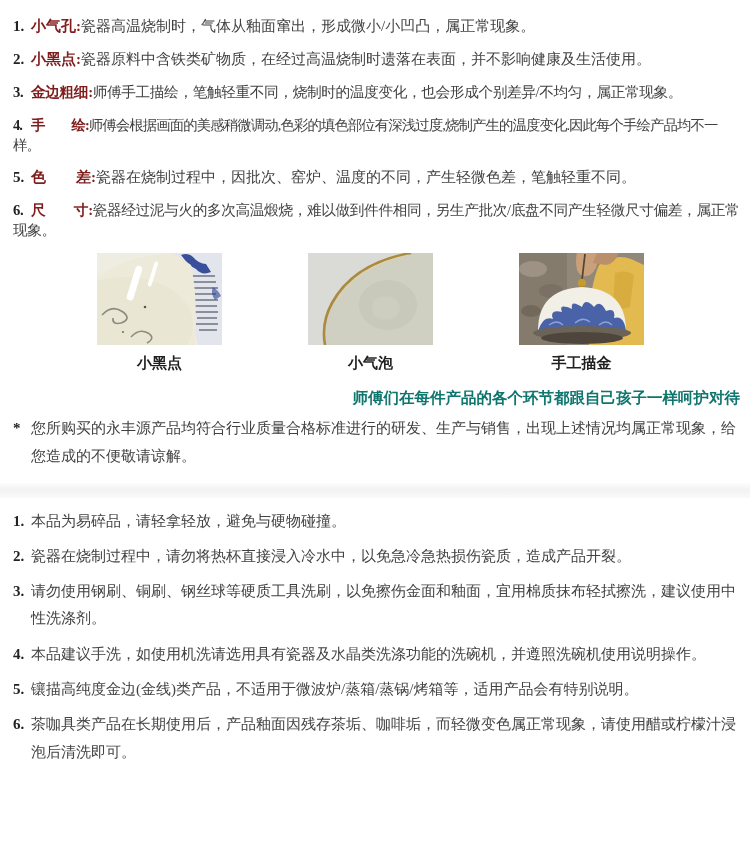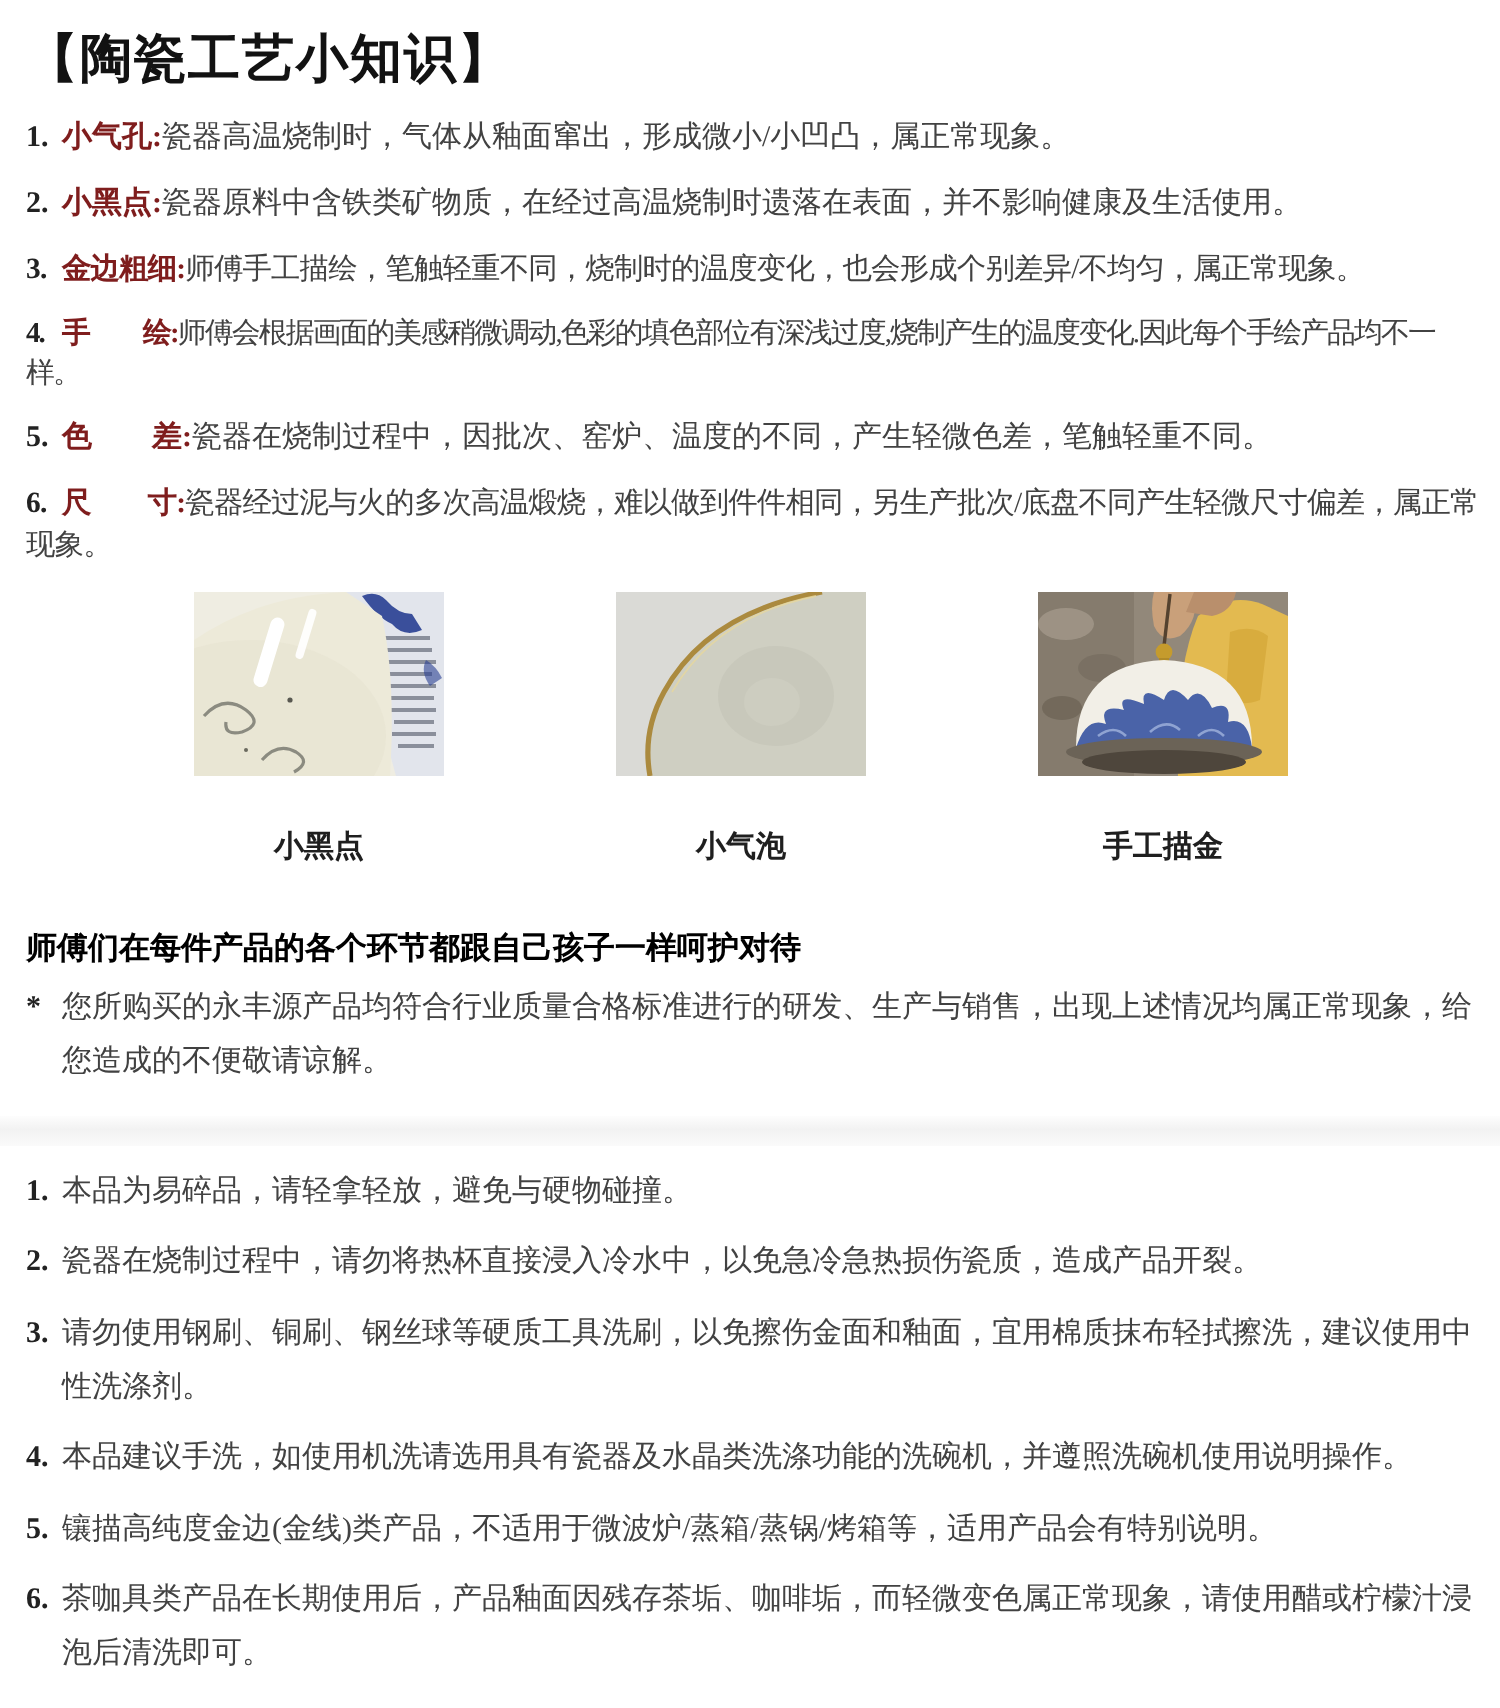"【陶瓷工艺小知识】" div.sec-title { html: <div>【陶瓷工艺小知识】</div> -> none }
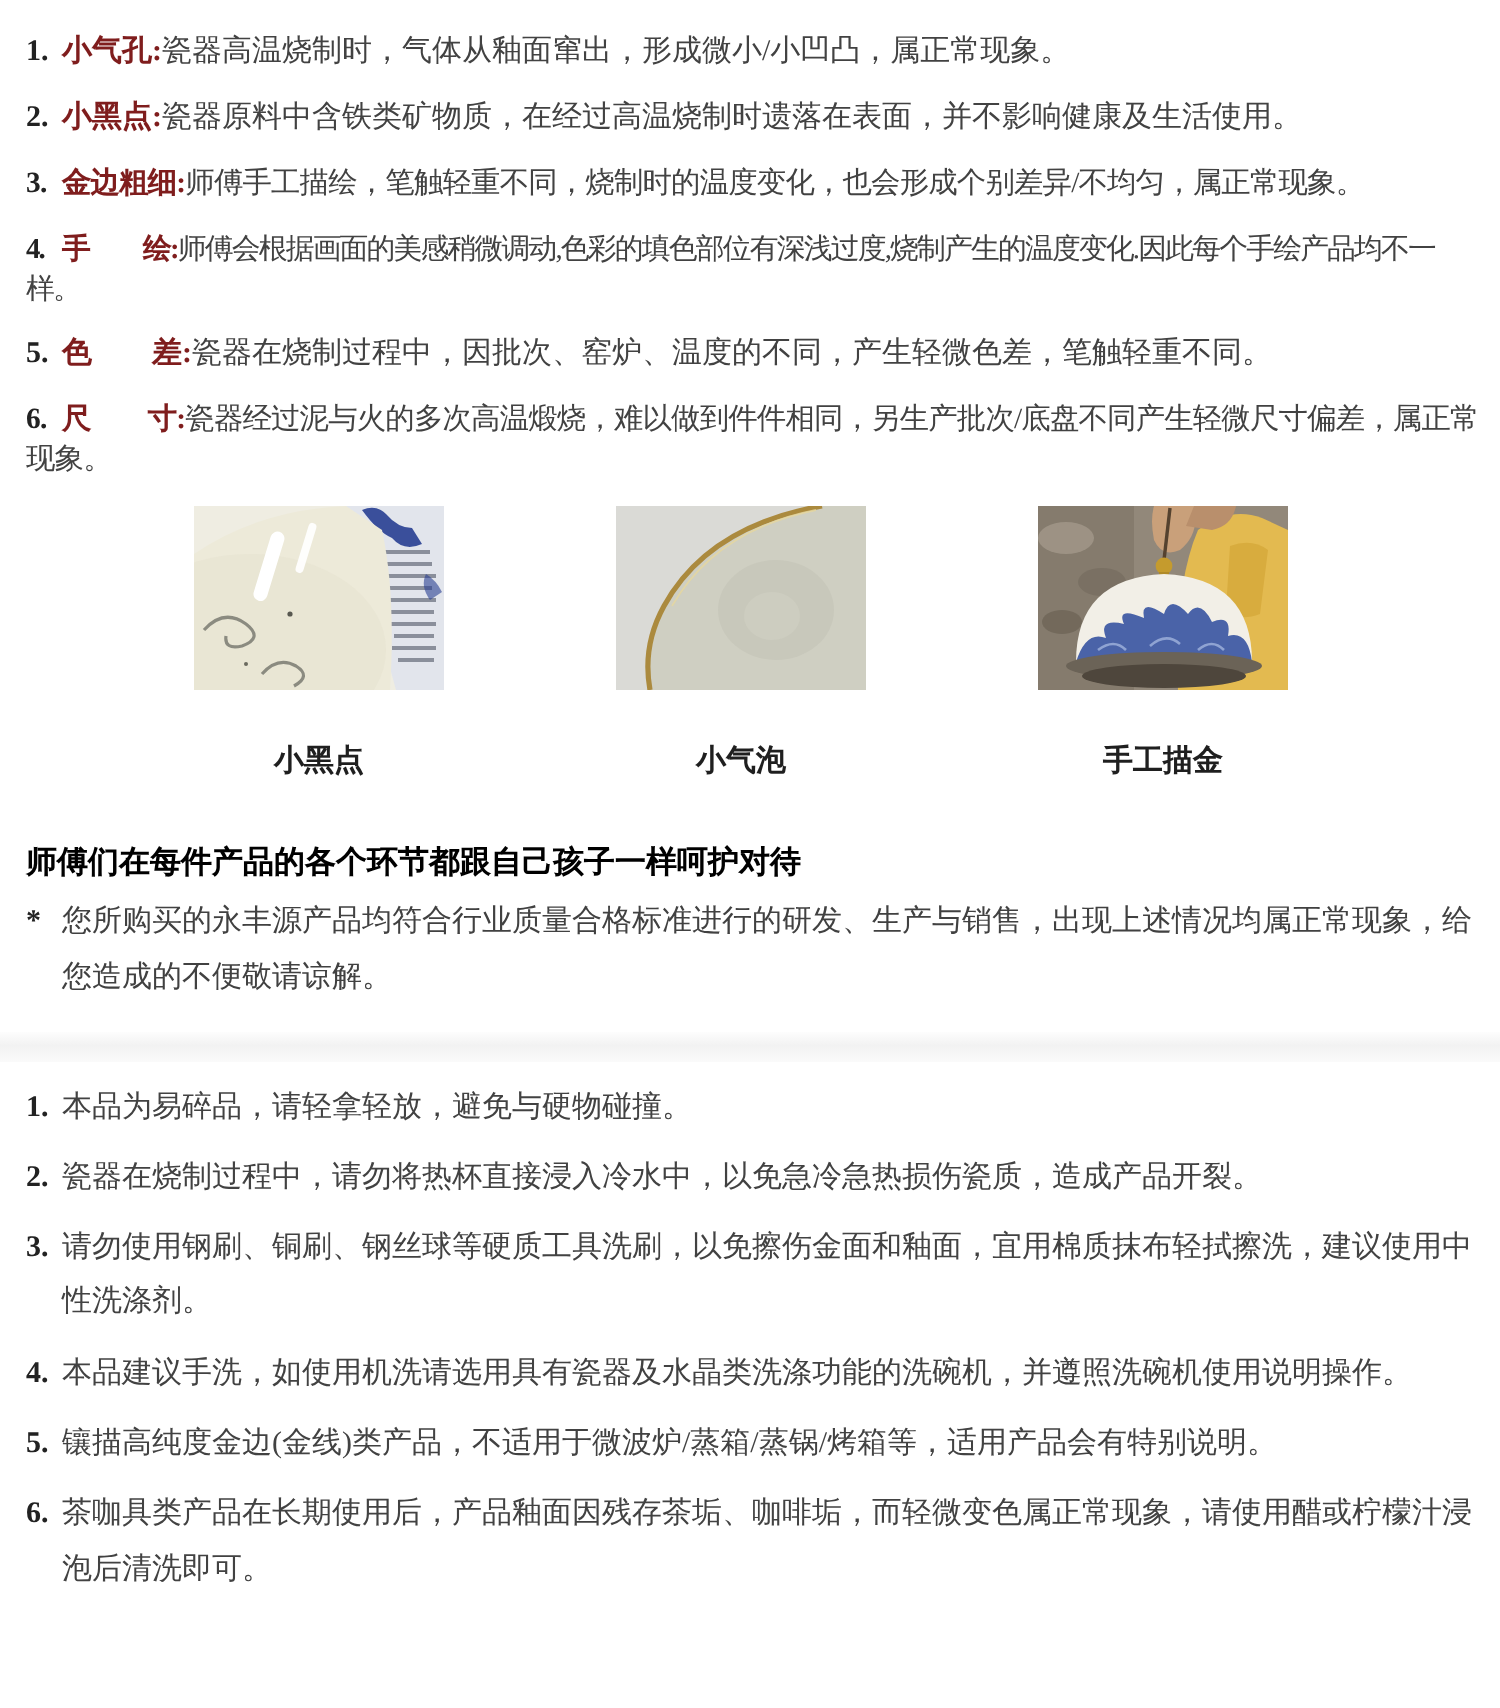"小黑点" .cap { margin-top: 26px -> 9px }
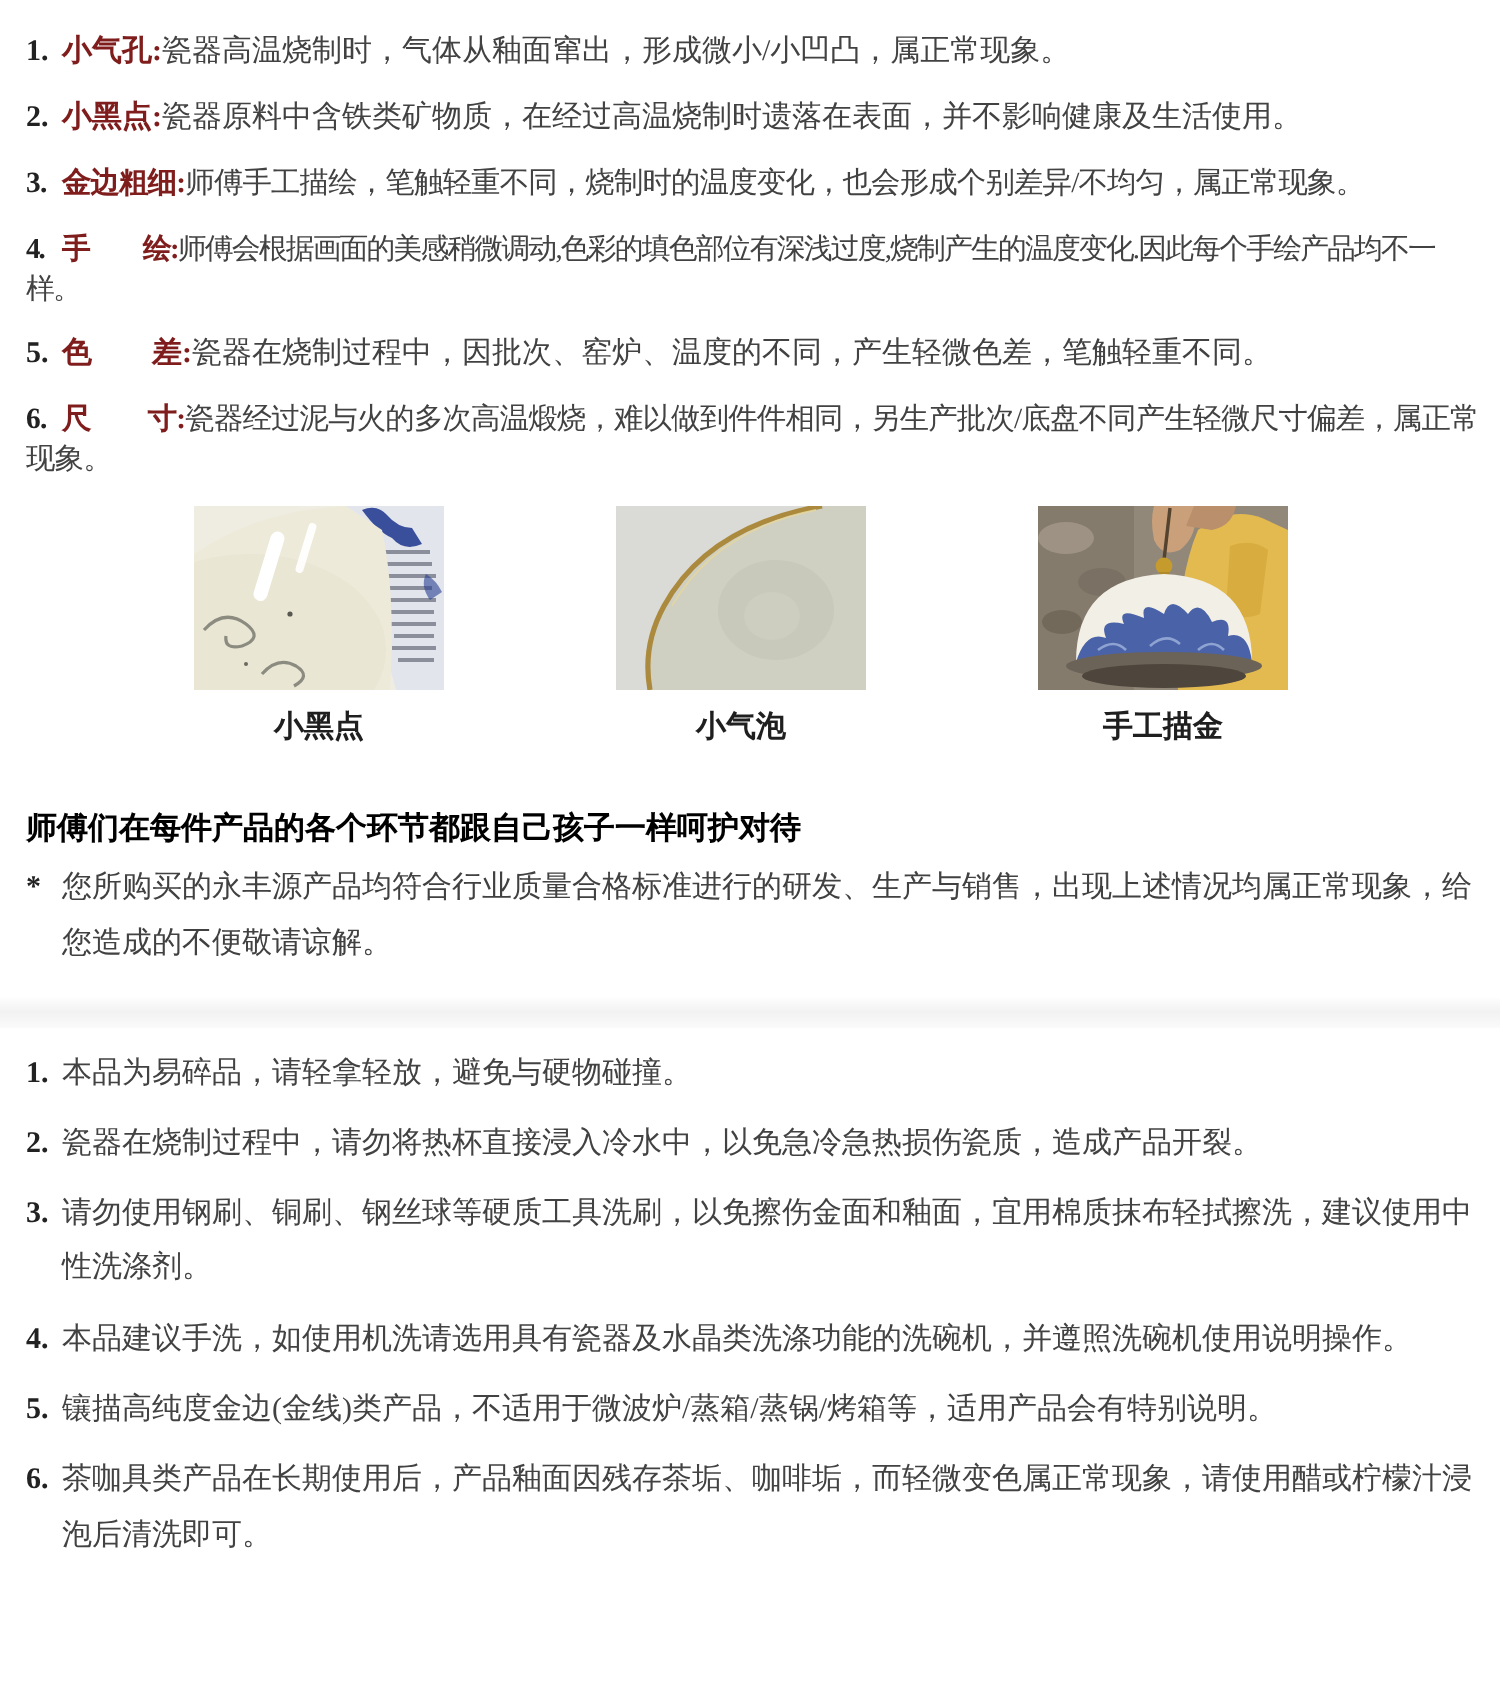"师傅们在每件产品的各个环节都跟自己孩子一样呵护对待" .slogan { color: #000000 -> #0f766e; margin: 31px 0 4px 0 -> 15px 0 4px 0; text-align: none -> right }
